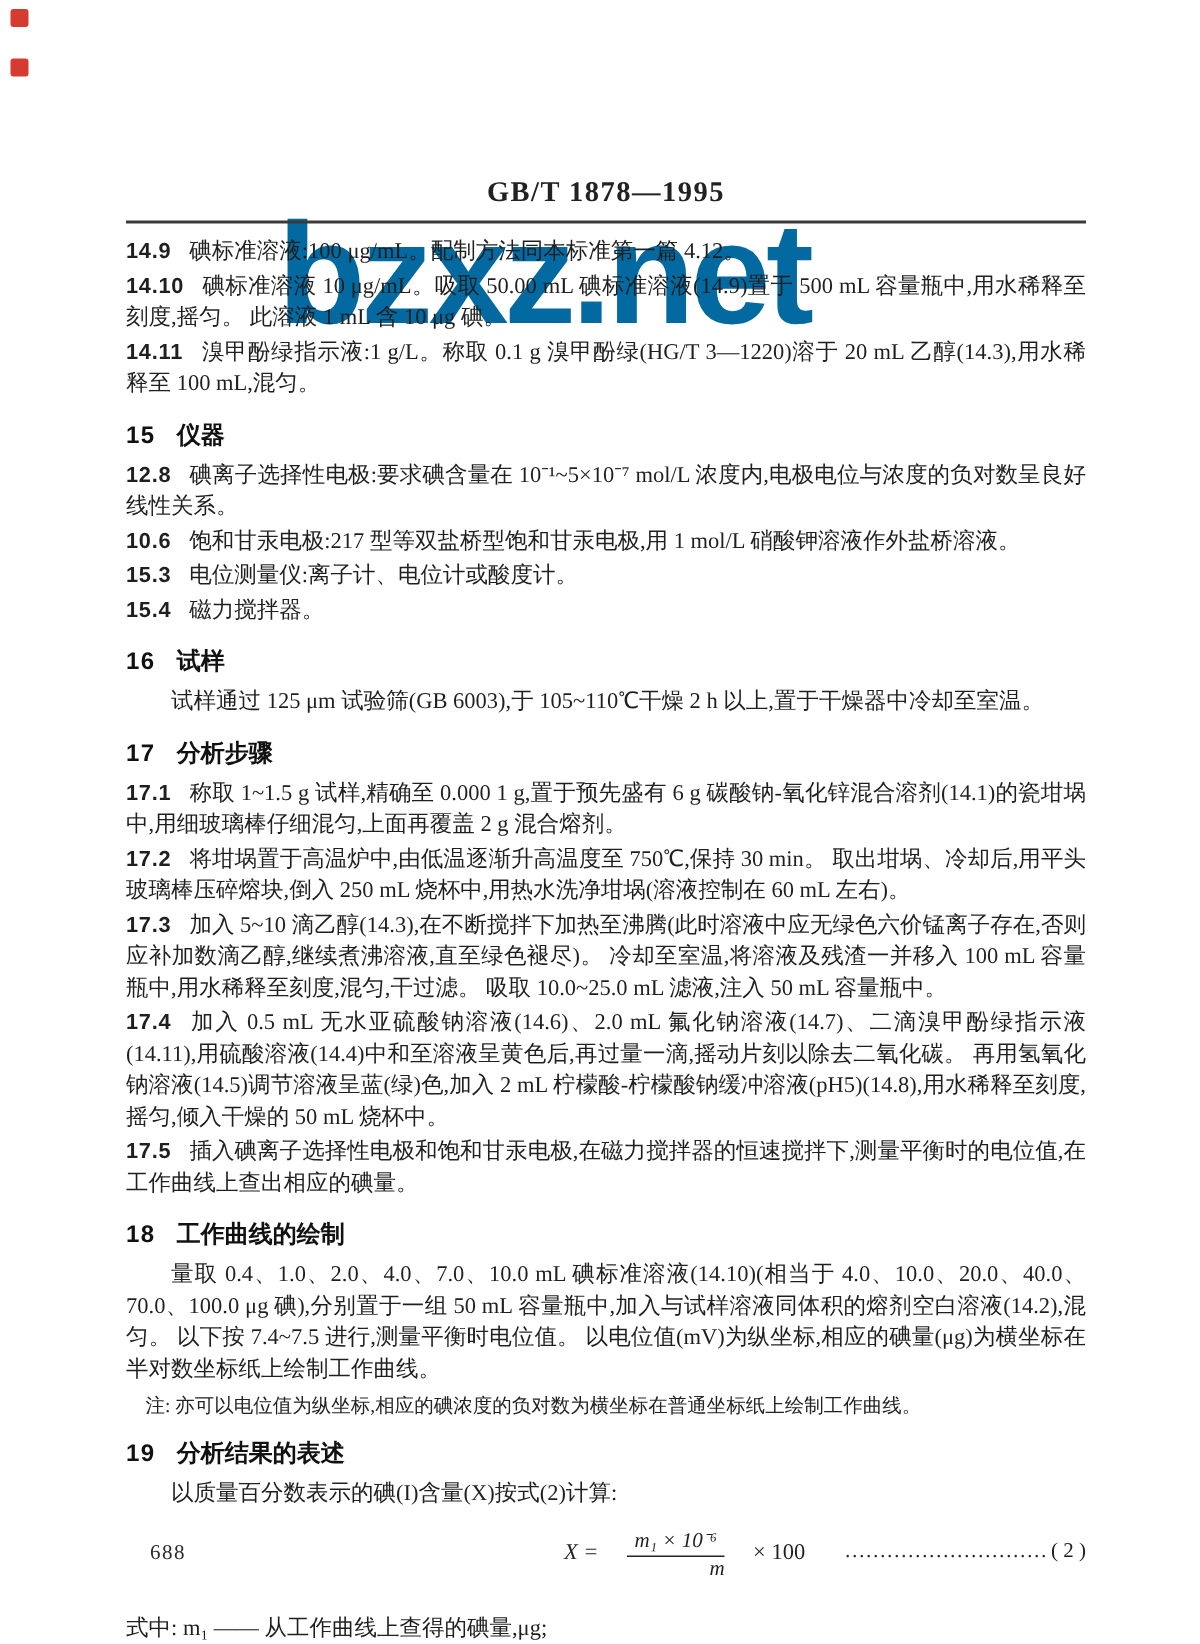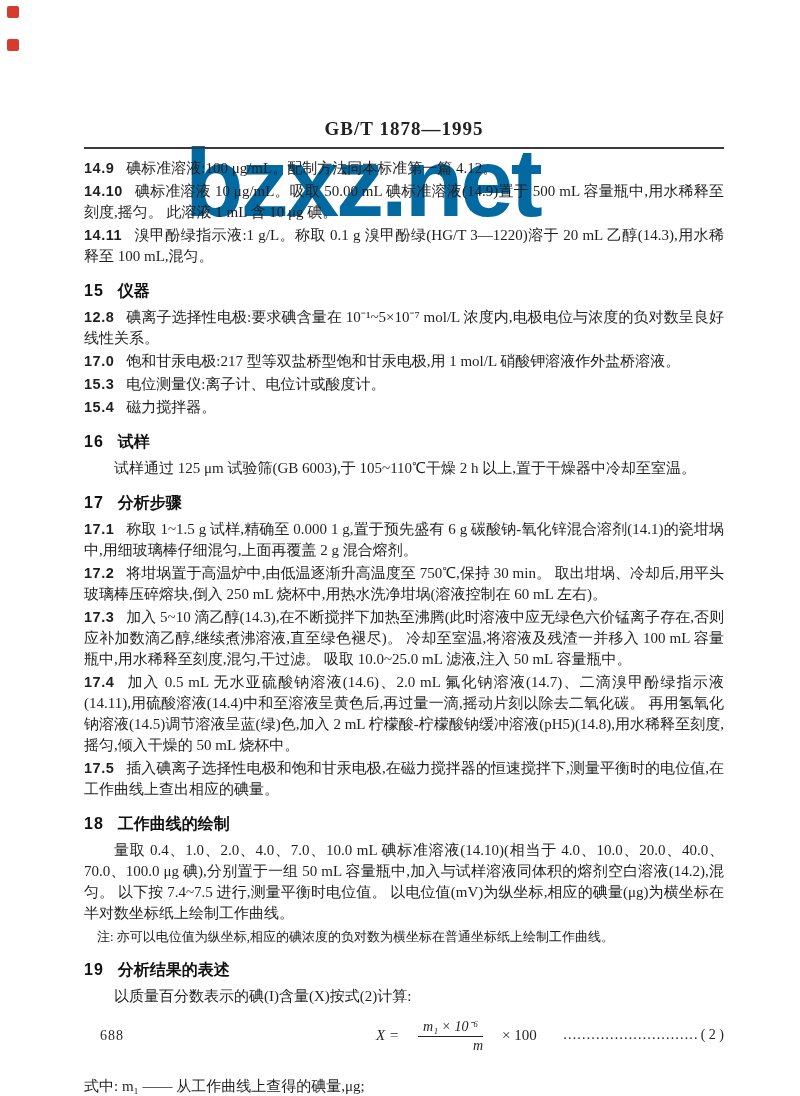"17.0" span.num { text: 17.0 -> 10.6 }
